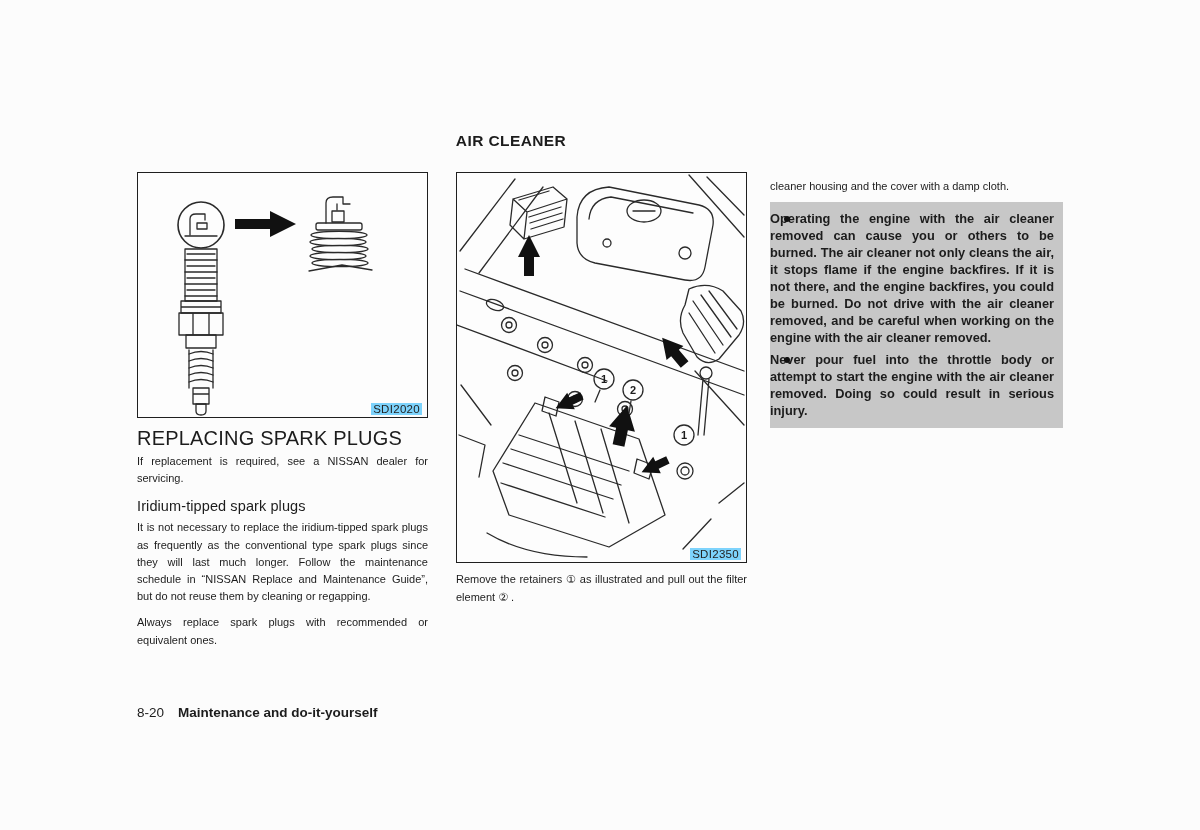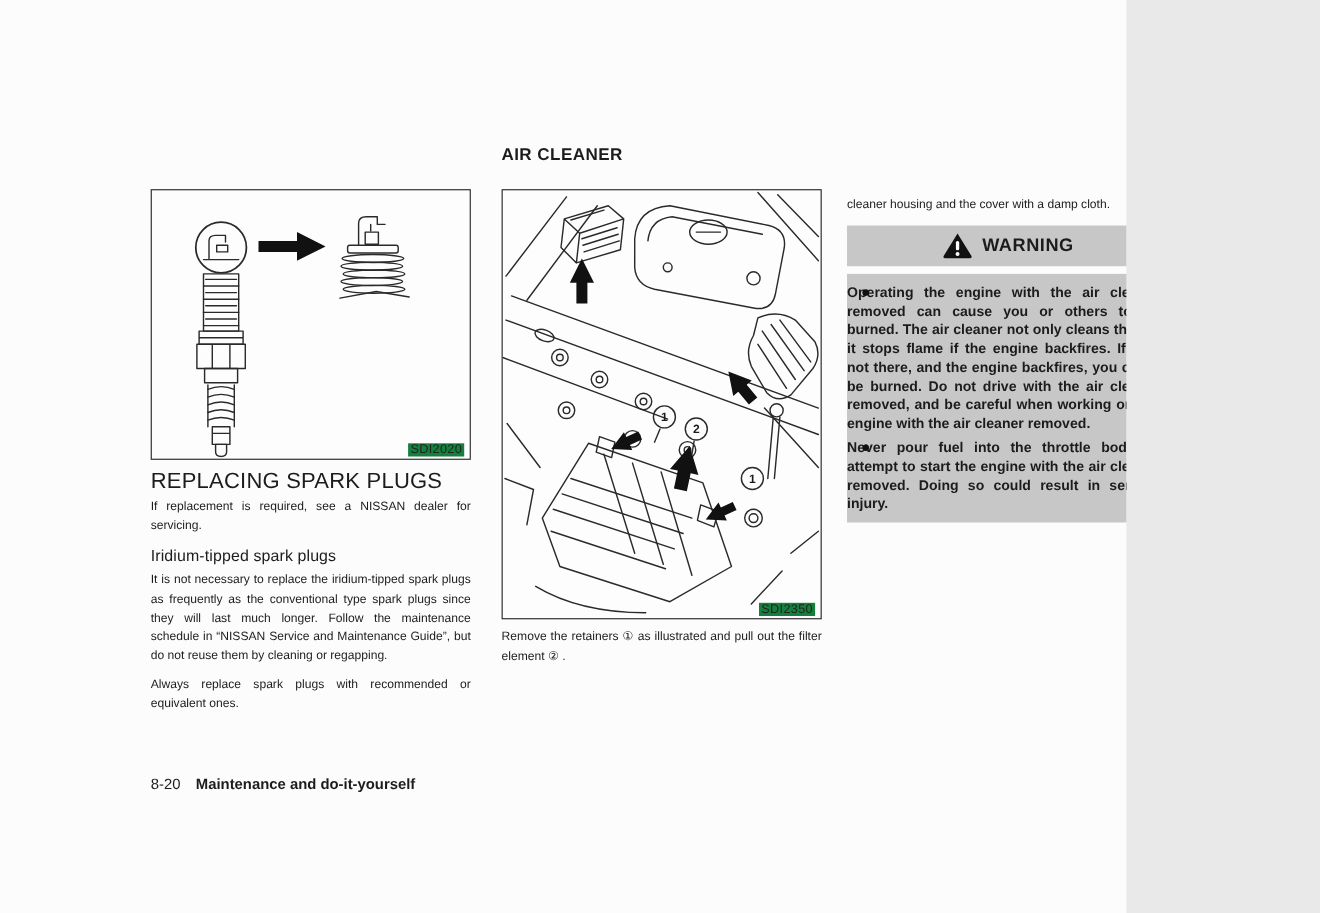"AIR CLEANER" #page { width: 1024px -> 1200px }
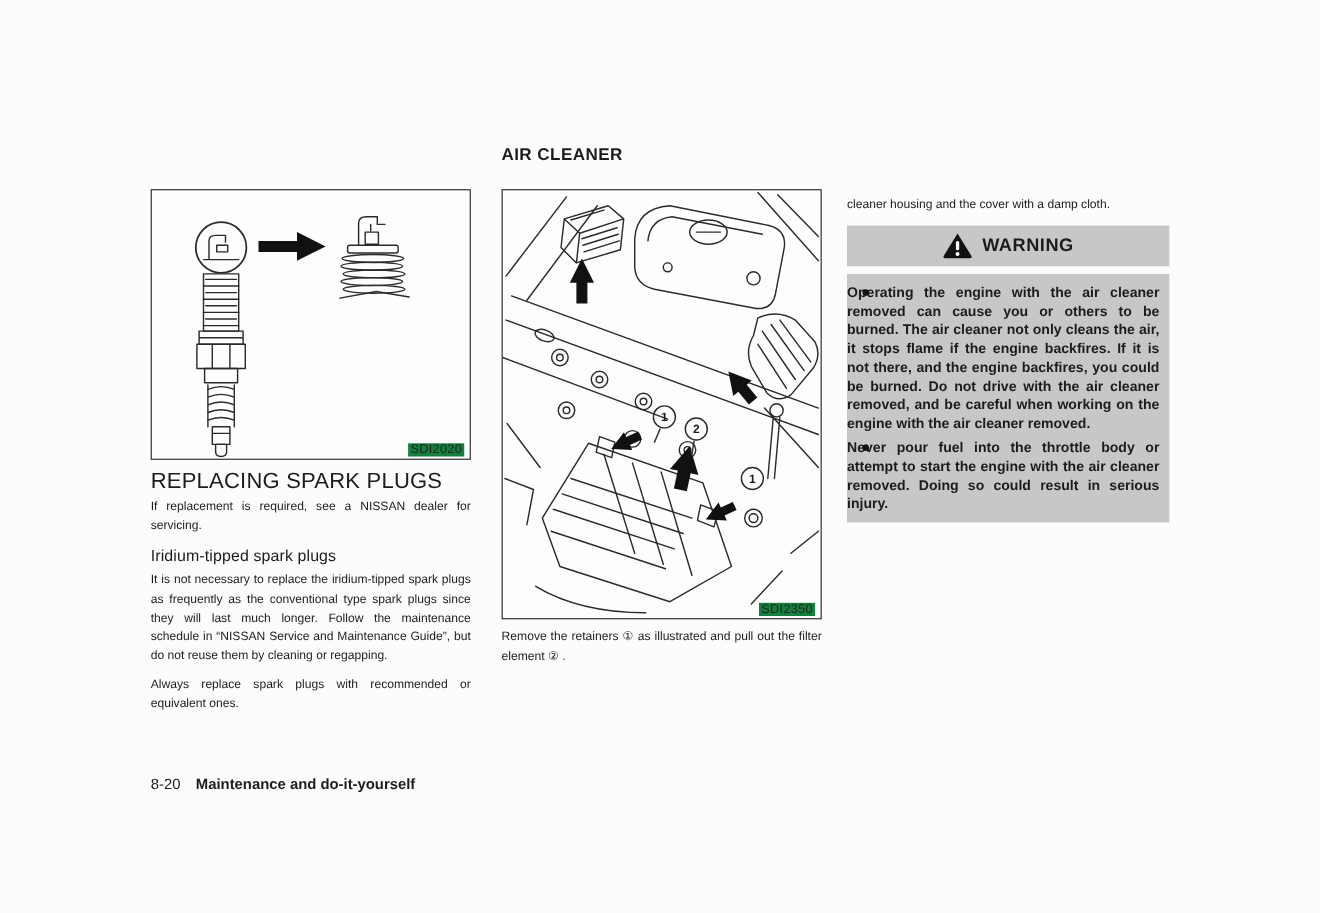"WARNING" div.warn-header { html: <div> <svg> <path></path> <rect></rect> <circle></circle> </svg> <span>WARNING</span> </div> -> none }
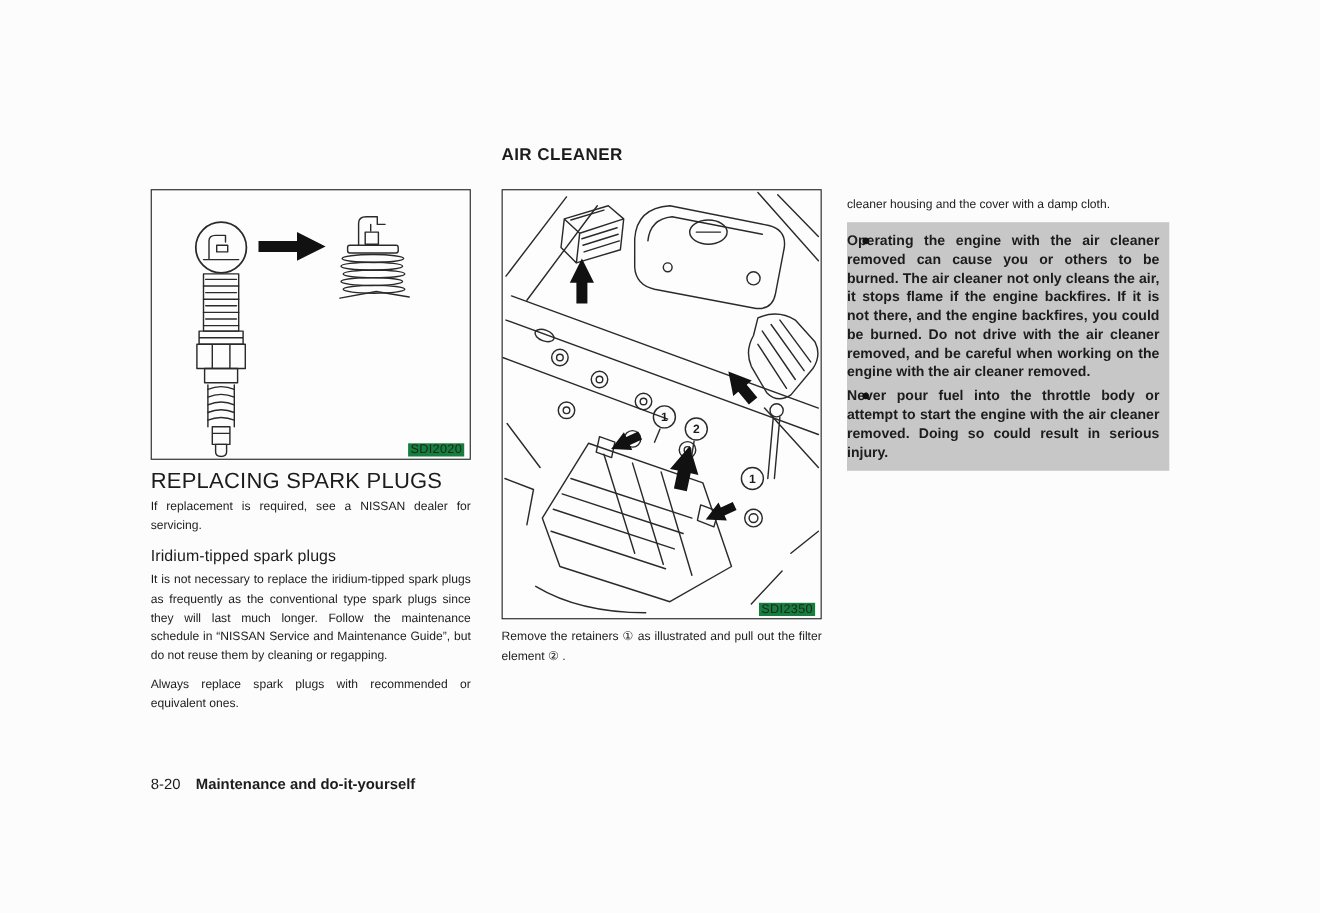"SDI2020" .fig-label { background: #15803d -> #7dd3fc }
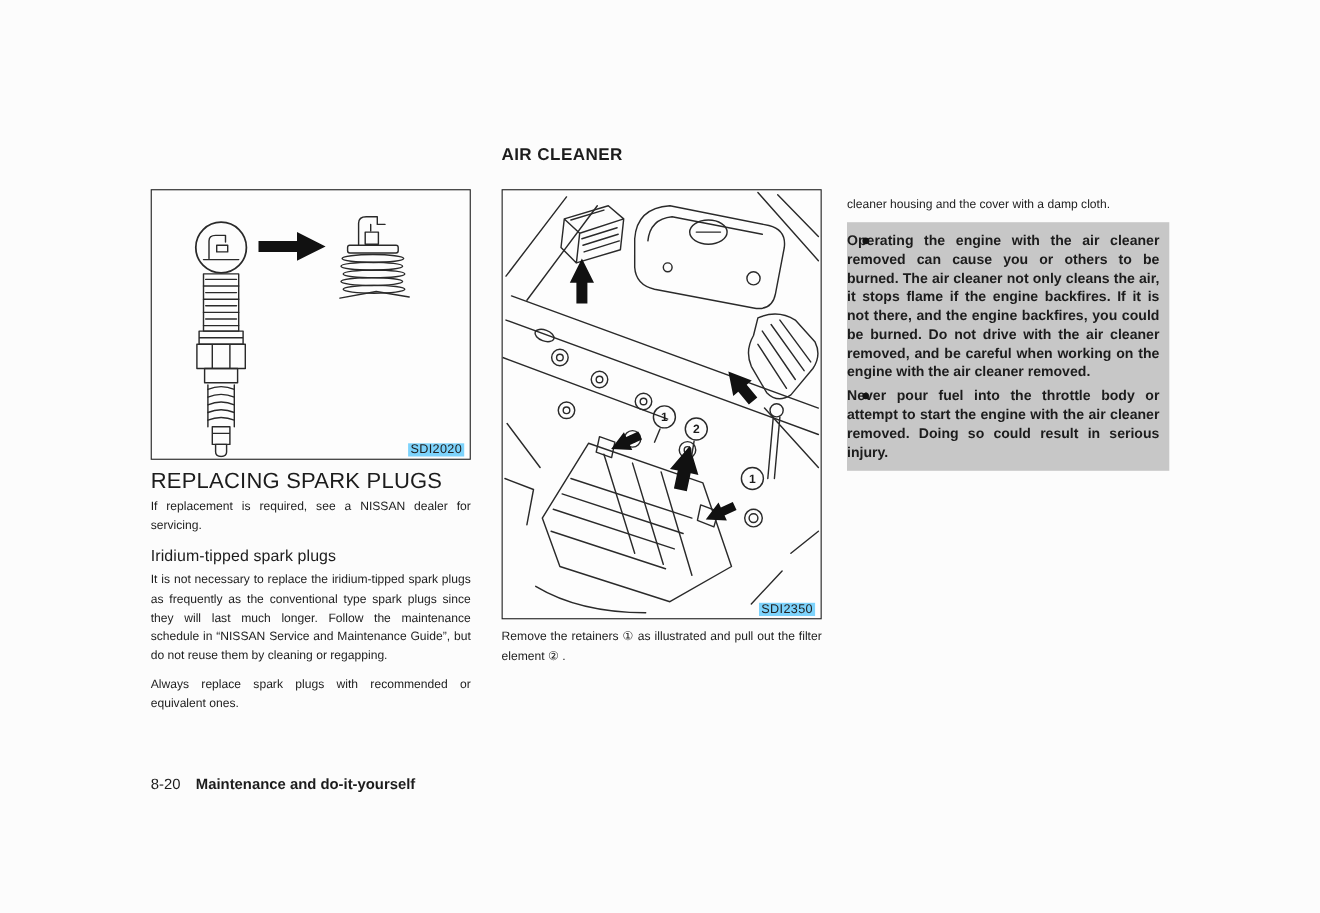"It is not necessary to" p.body-text { text: Service -> Replace }
